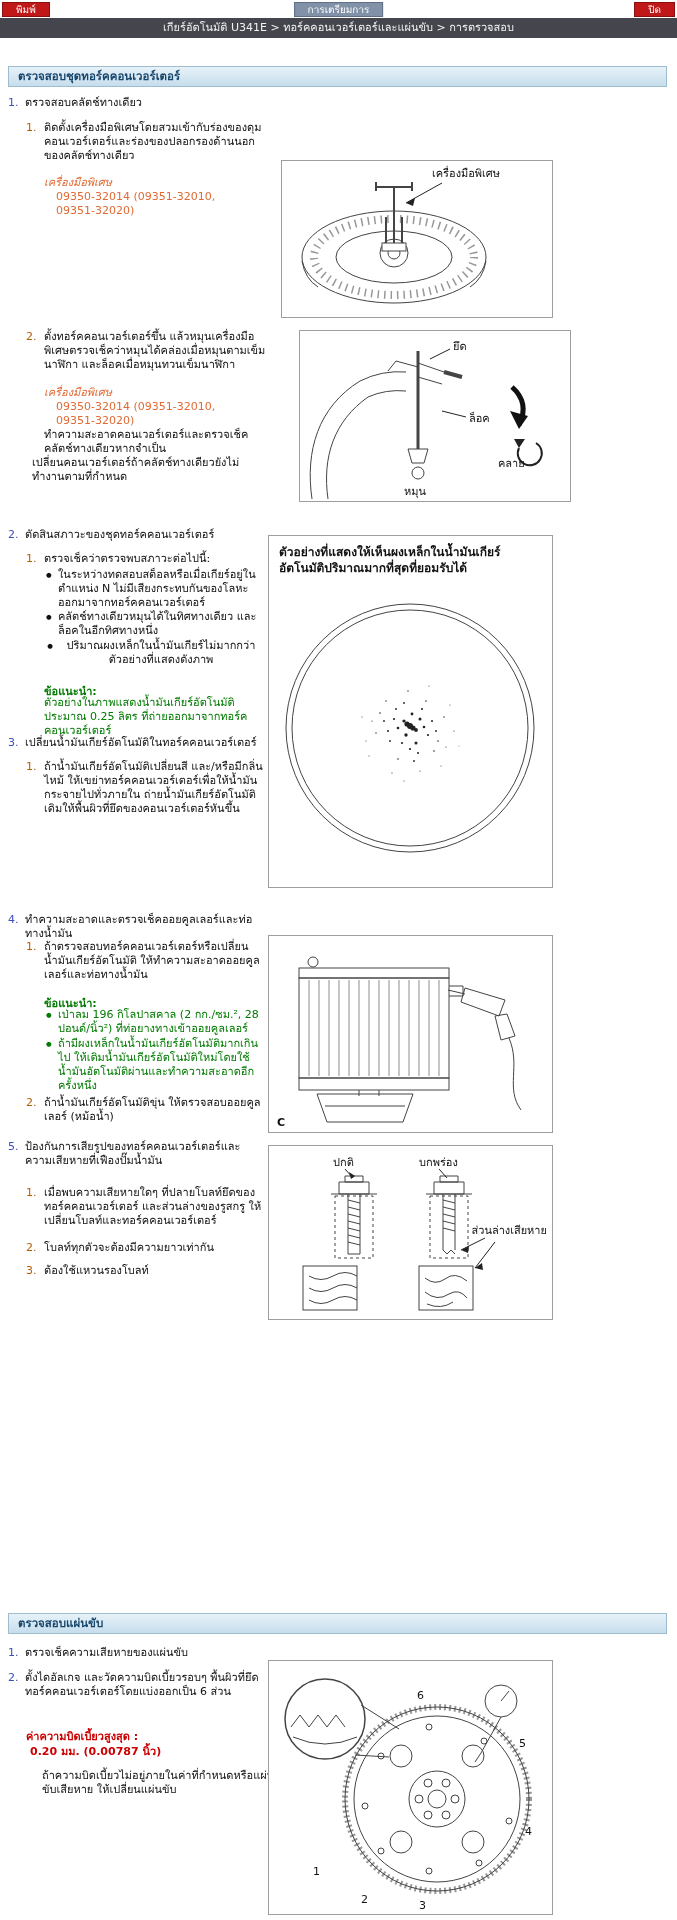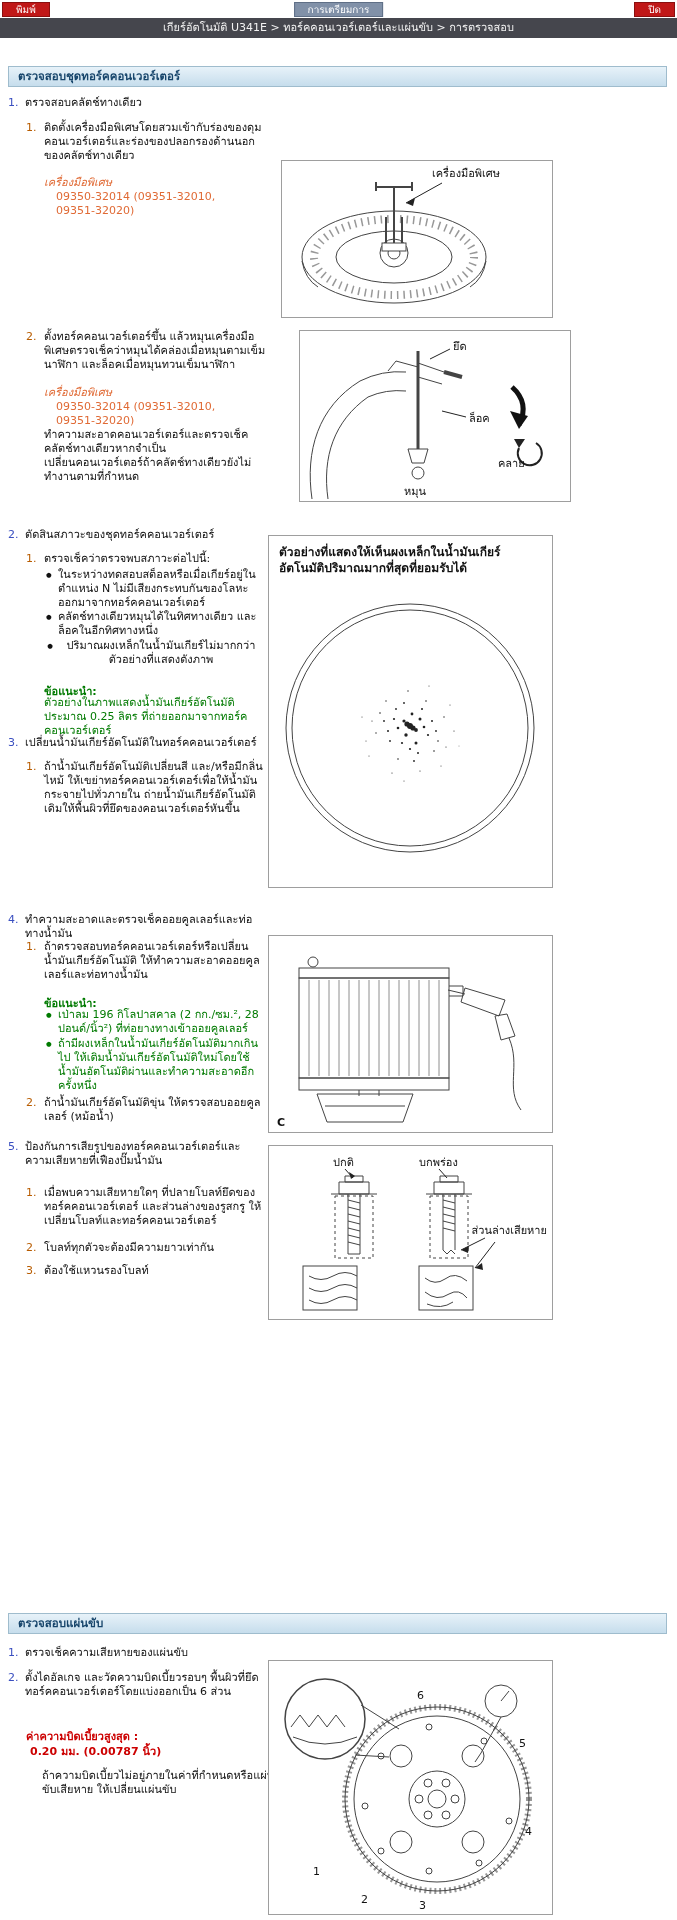"เปลี่ยนคอนเวอร์เตอร์ถ้าคลัตช์ทางเดียวยัง" div.abs { left: 44px -> 32px }
